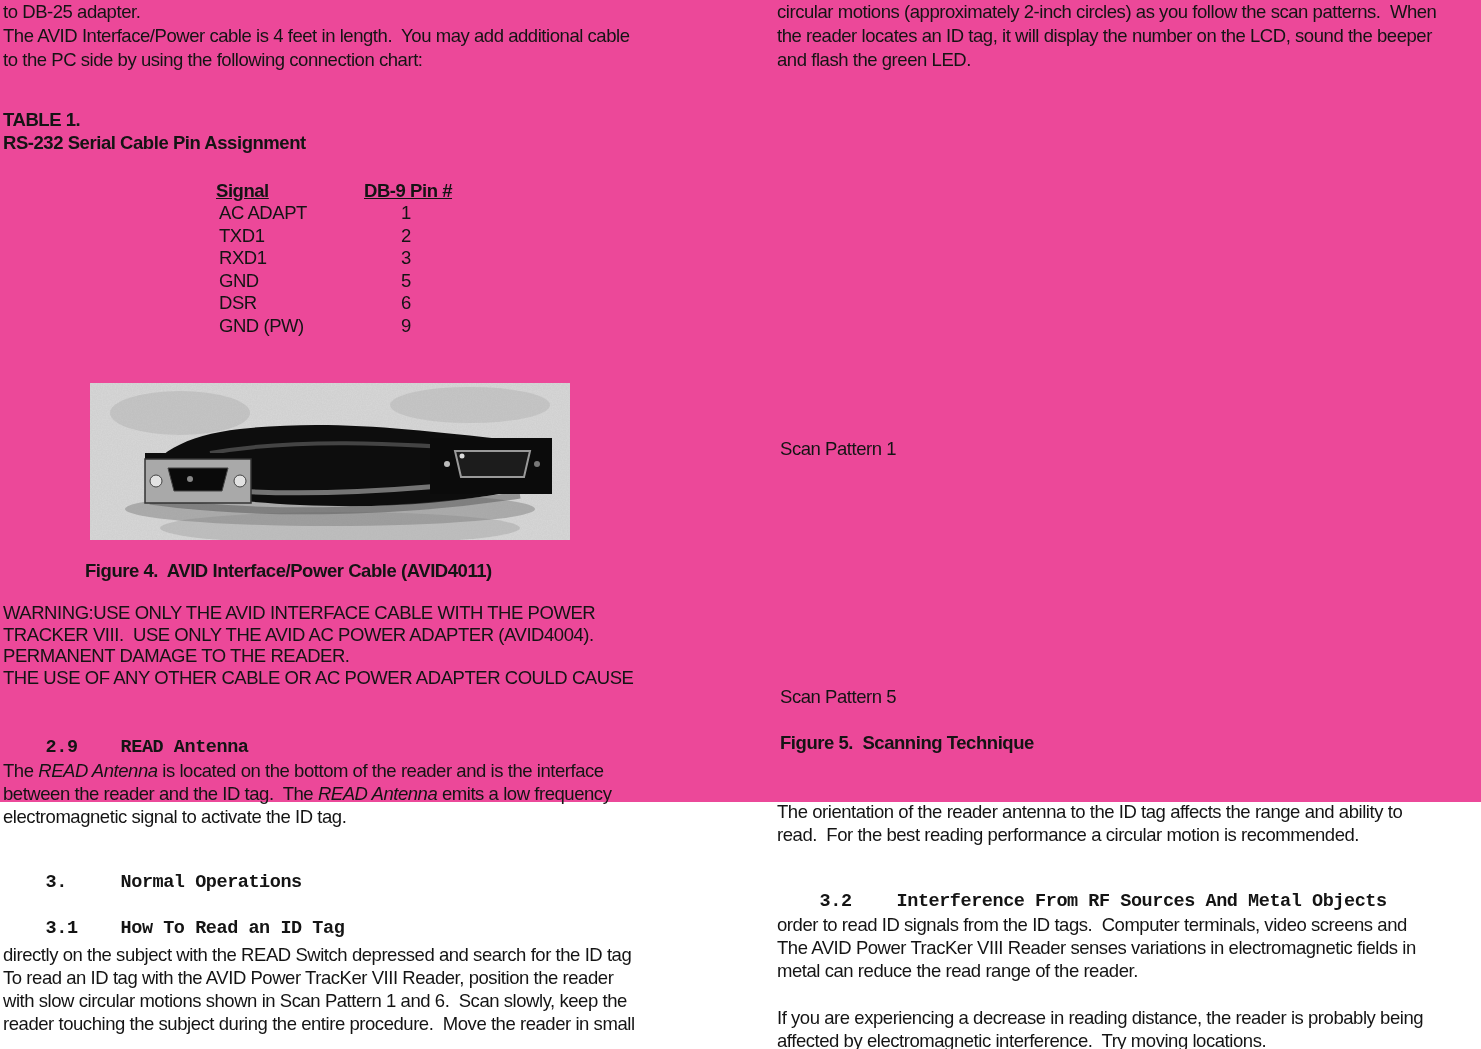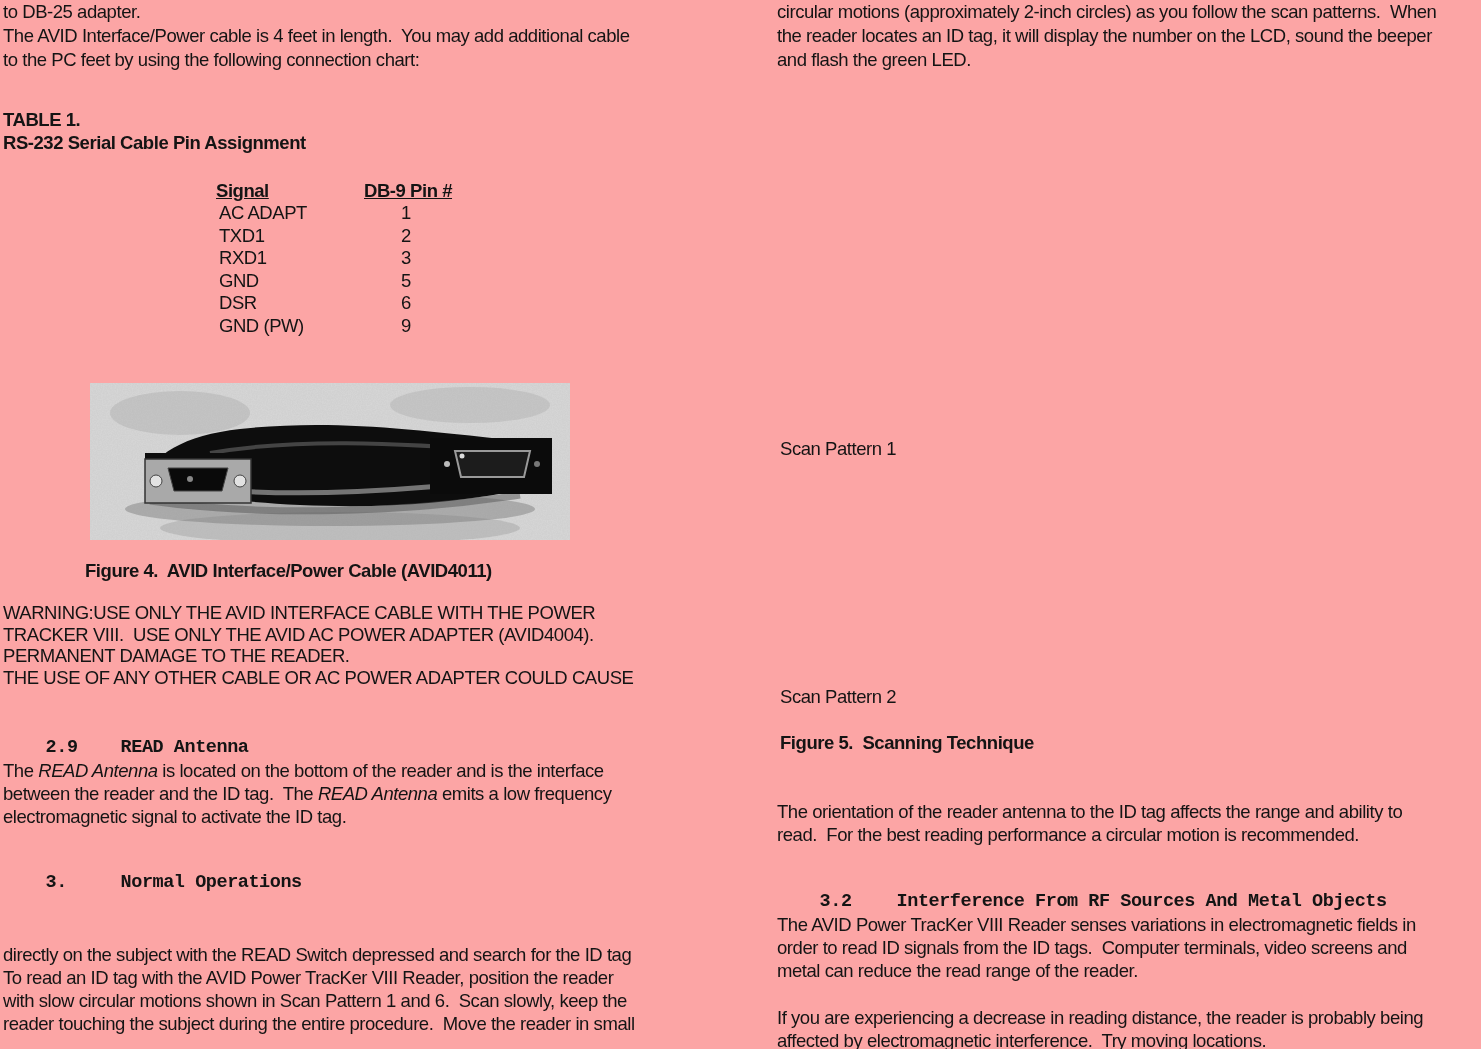"to DB-25 adapter." #page { background: #fca5a5 -> #ec4899; height: 1049px -> 802px }
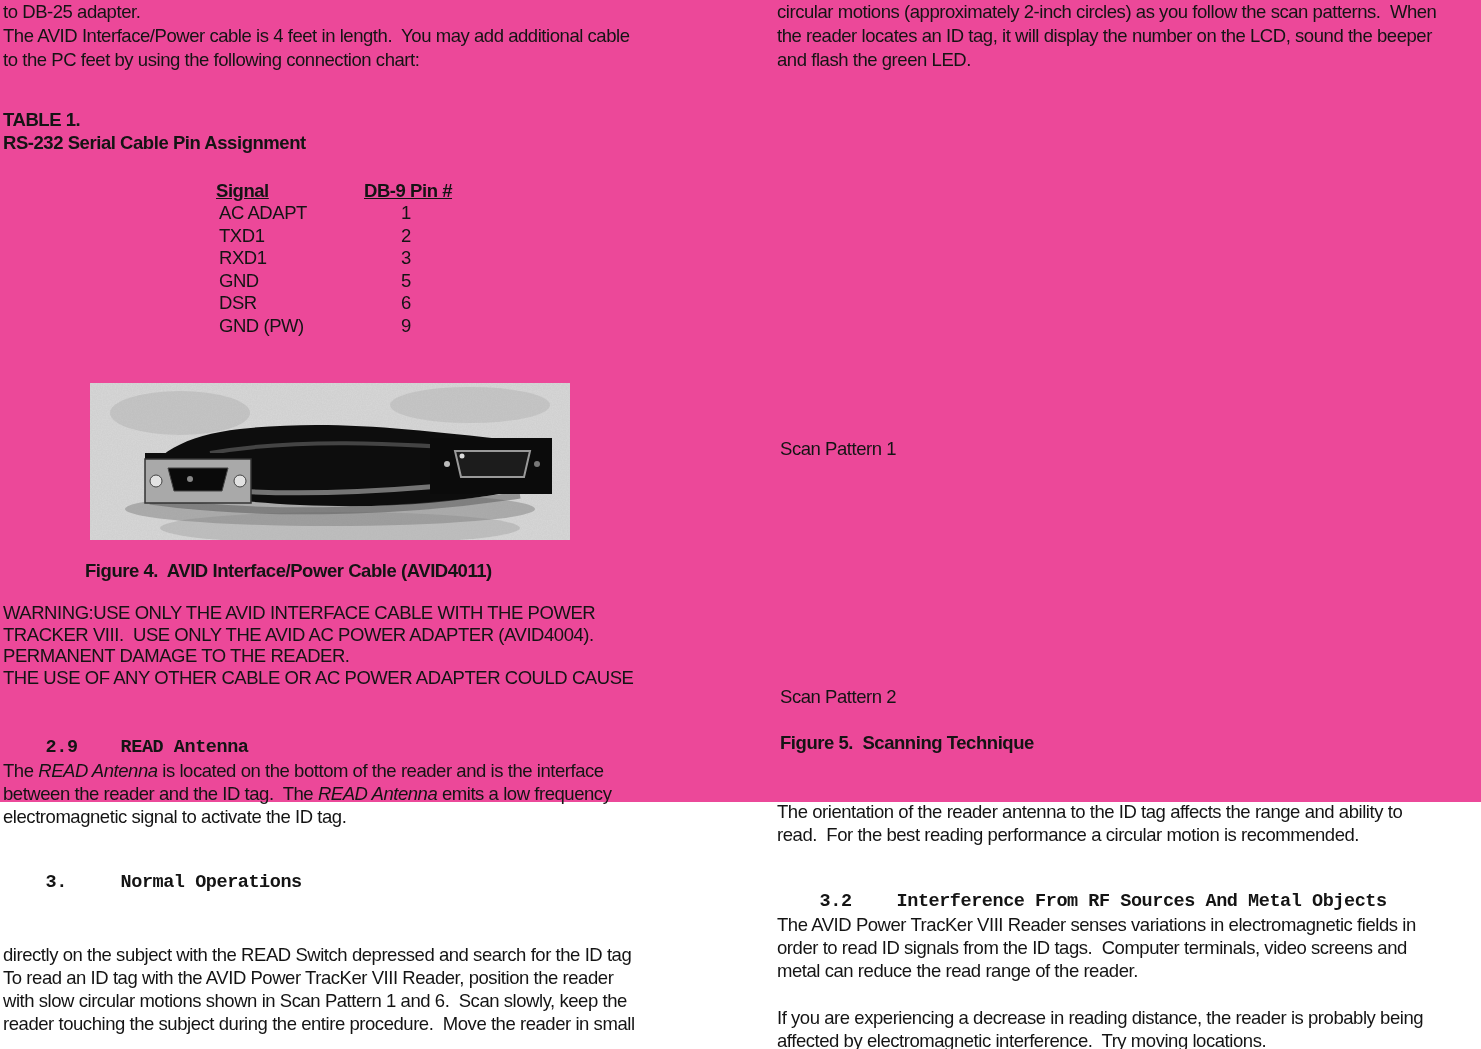"to the PC feet by" div.line { text: feet -> side }
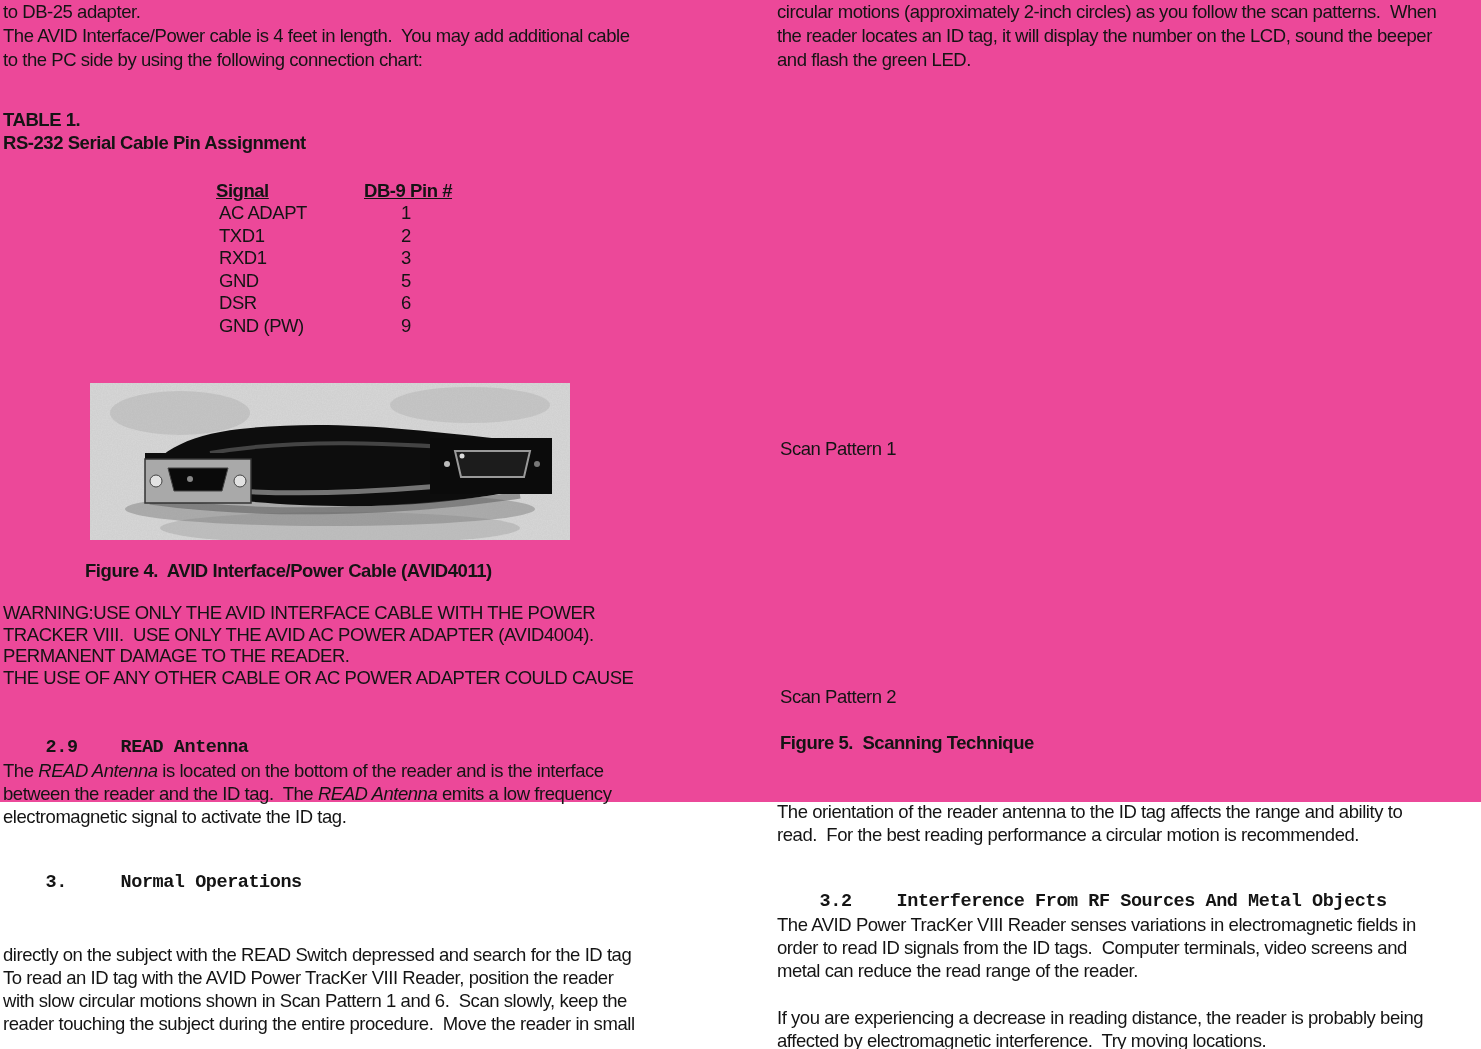"Scan Pattern 2" div.abs { text: 2 -> 5 }
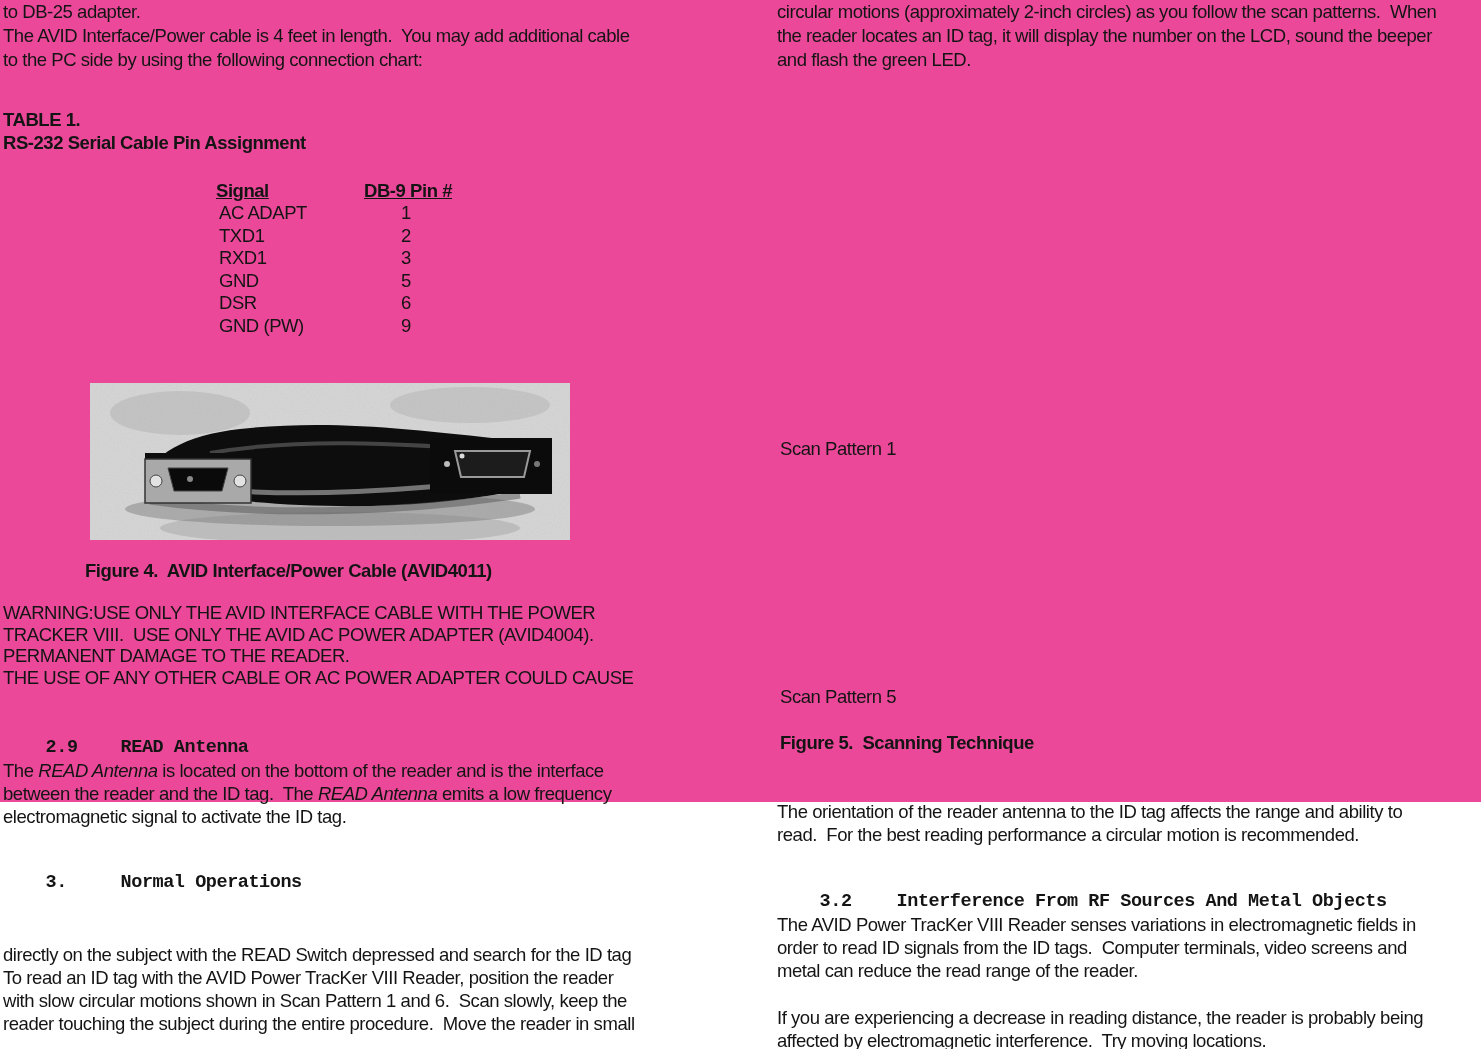"3.1 How To Read an" div.hsec { html: none -> <div> <span>3.1</span><span>How To Read an ID Tag</span> </div> }
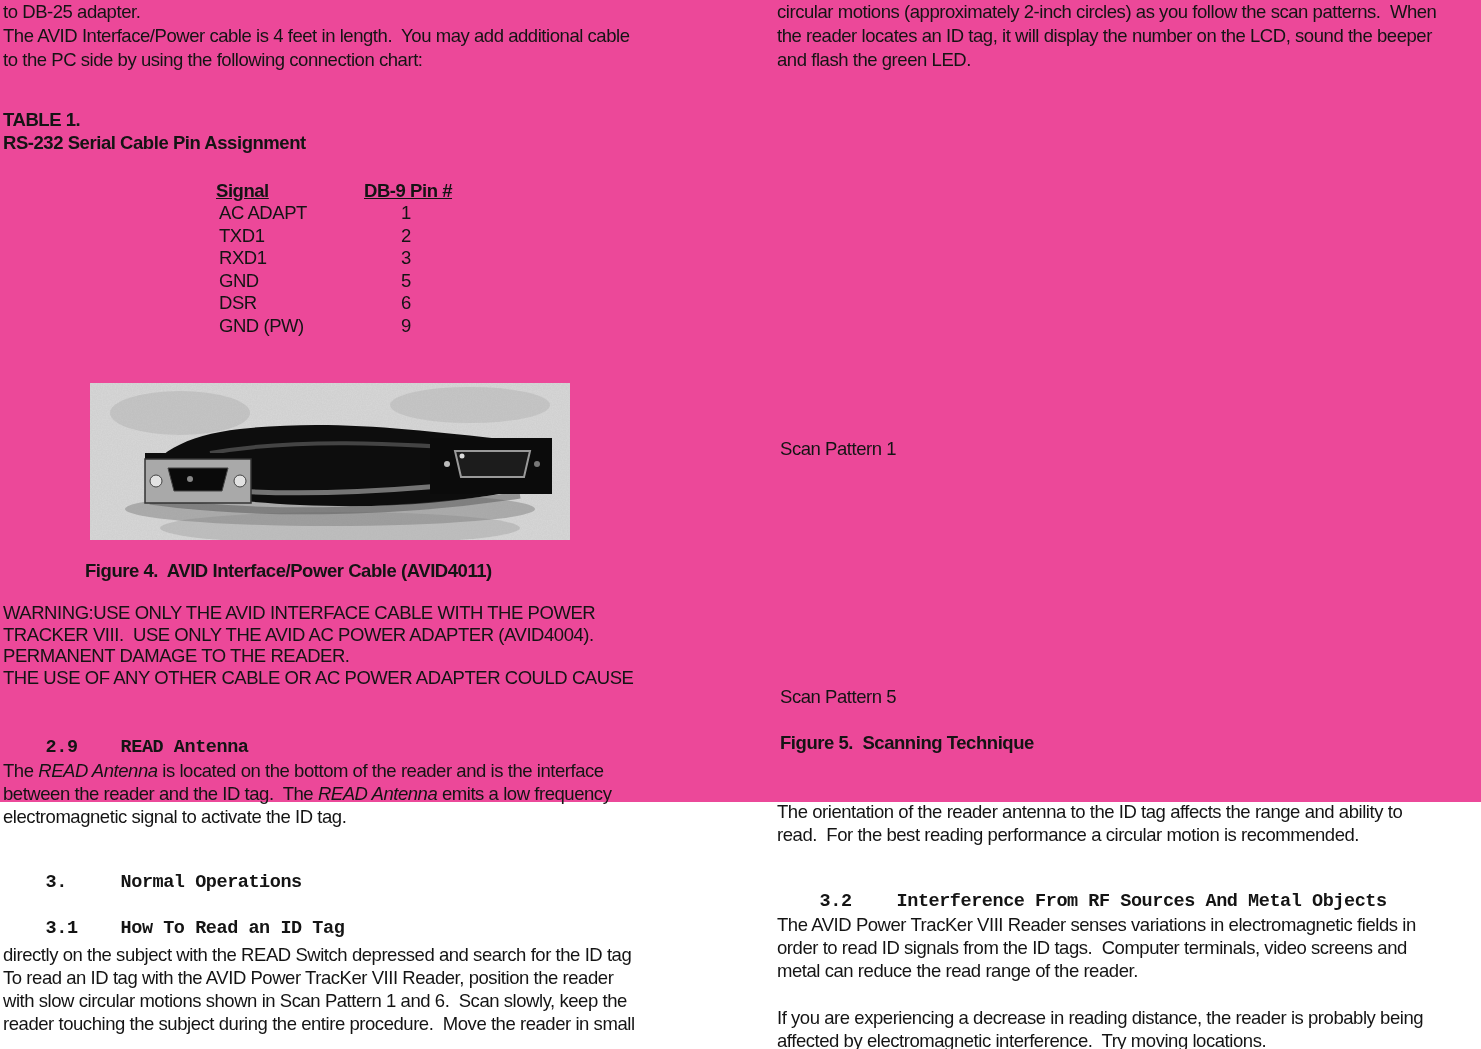"The AVID Power TracKer VIII" div.line { order: before "order to read ID signals" -> after "order to read ID signals" }
